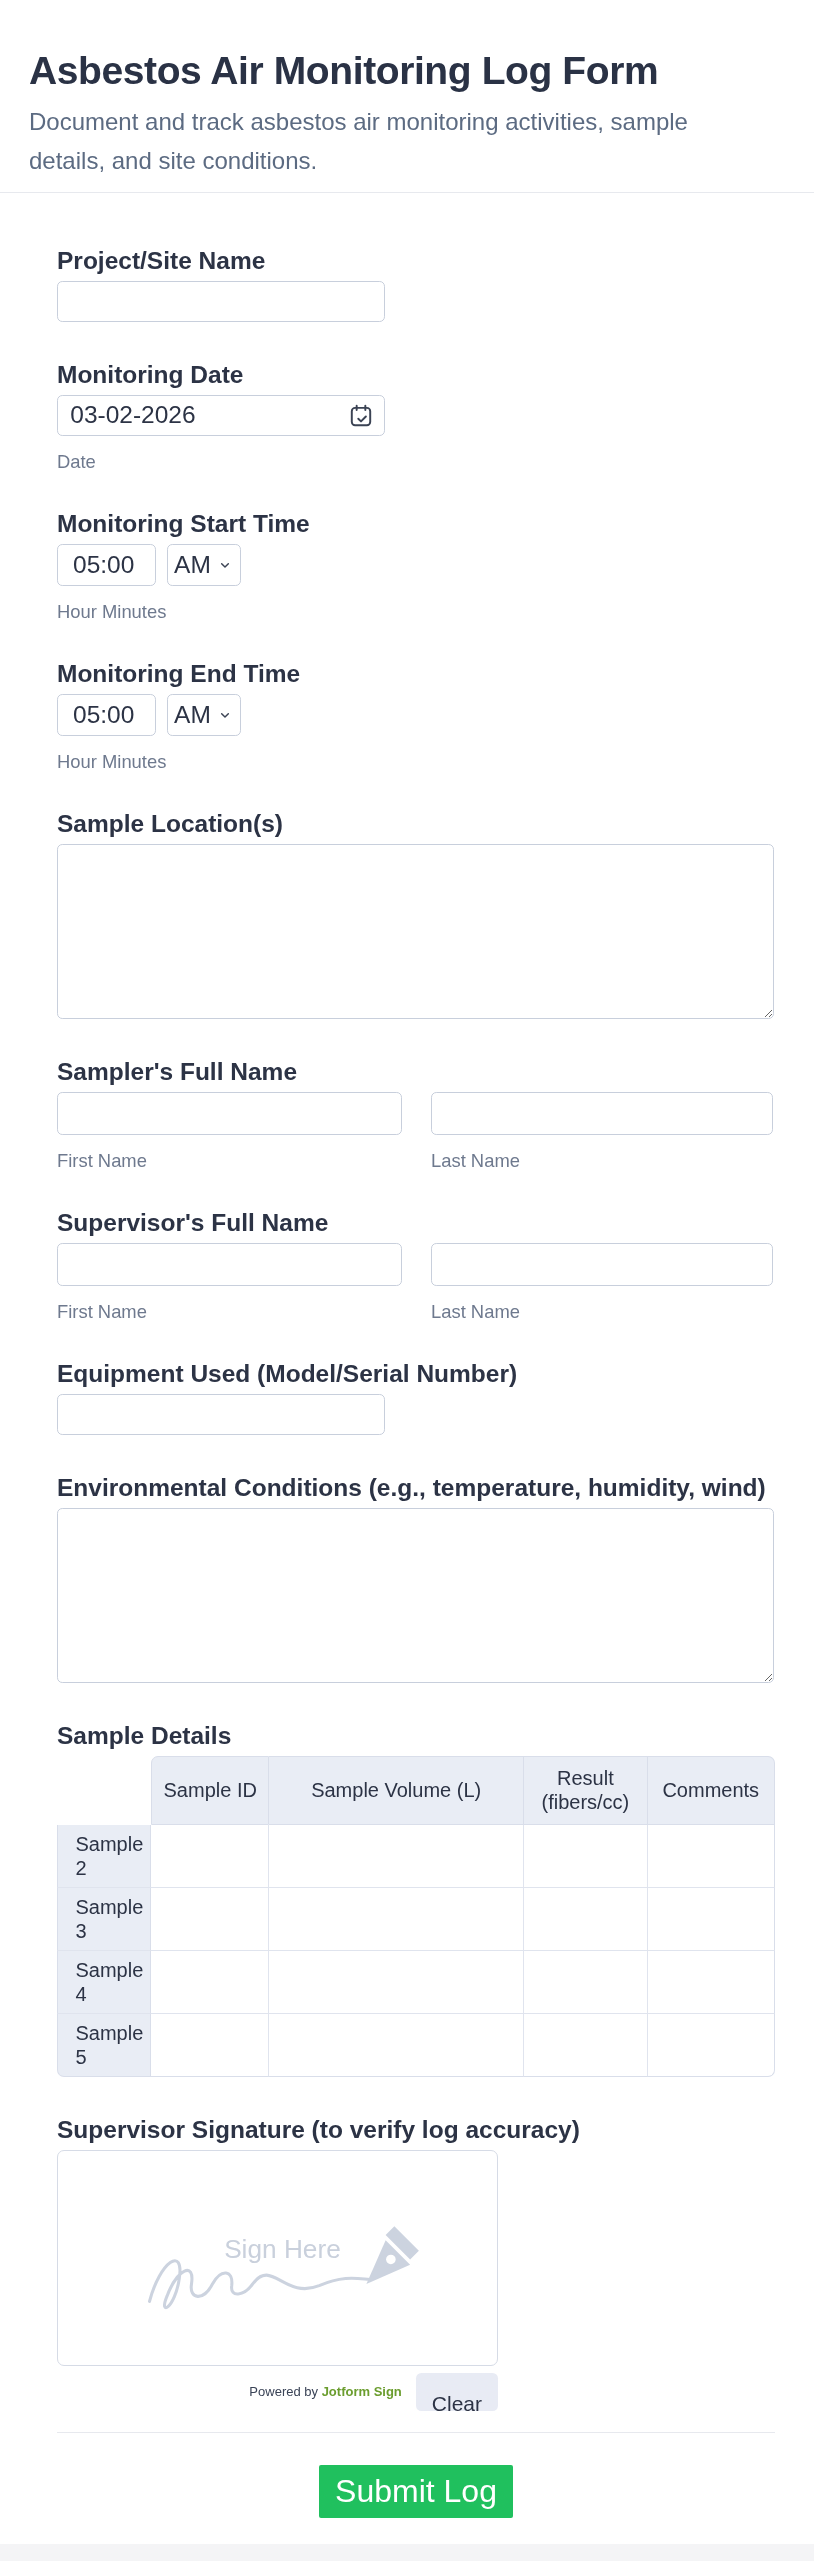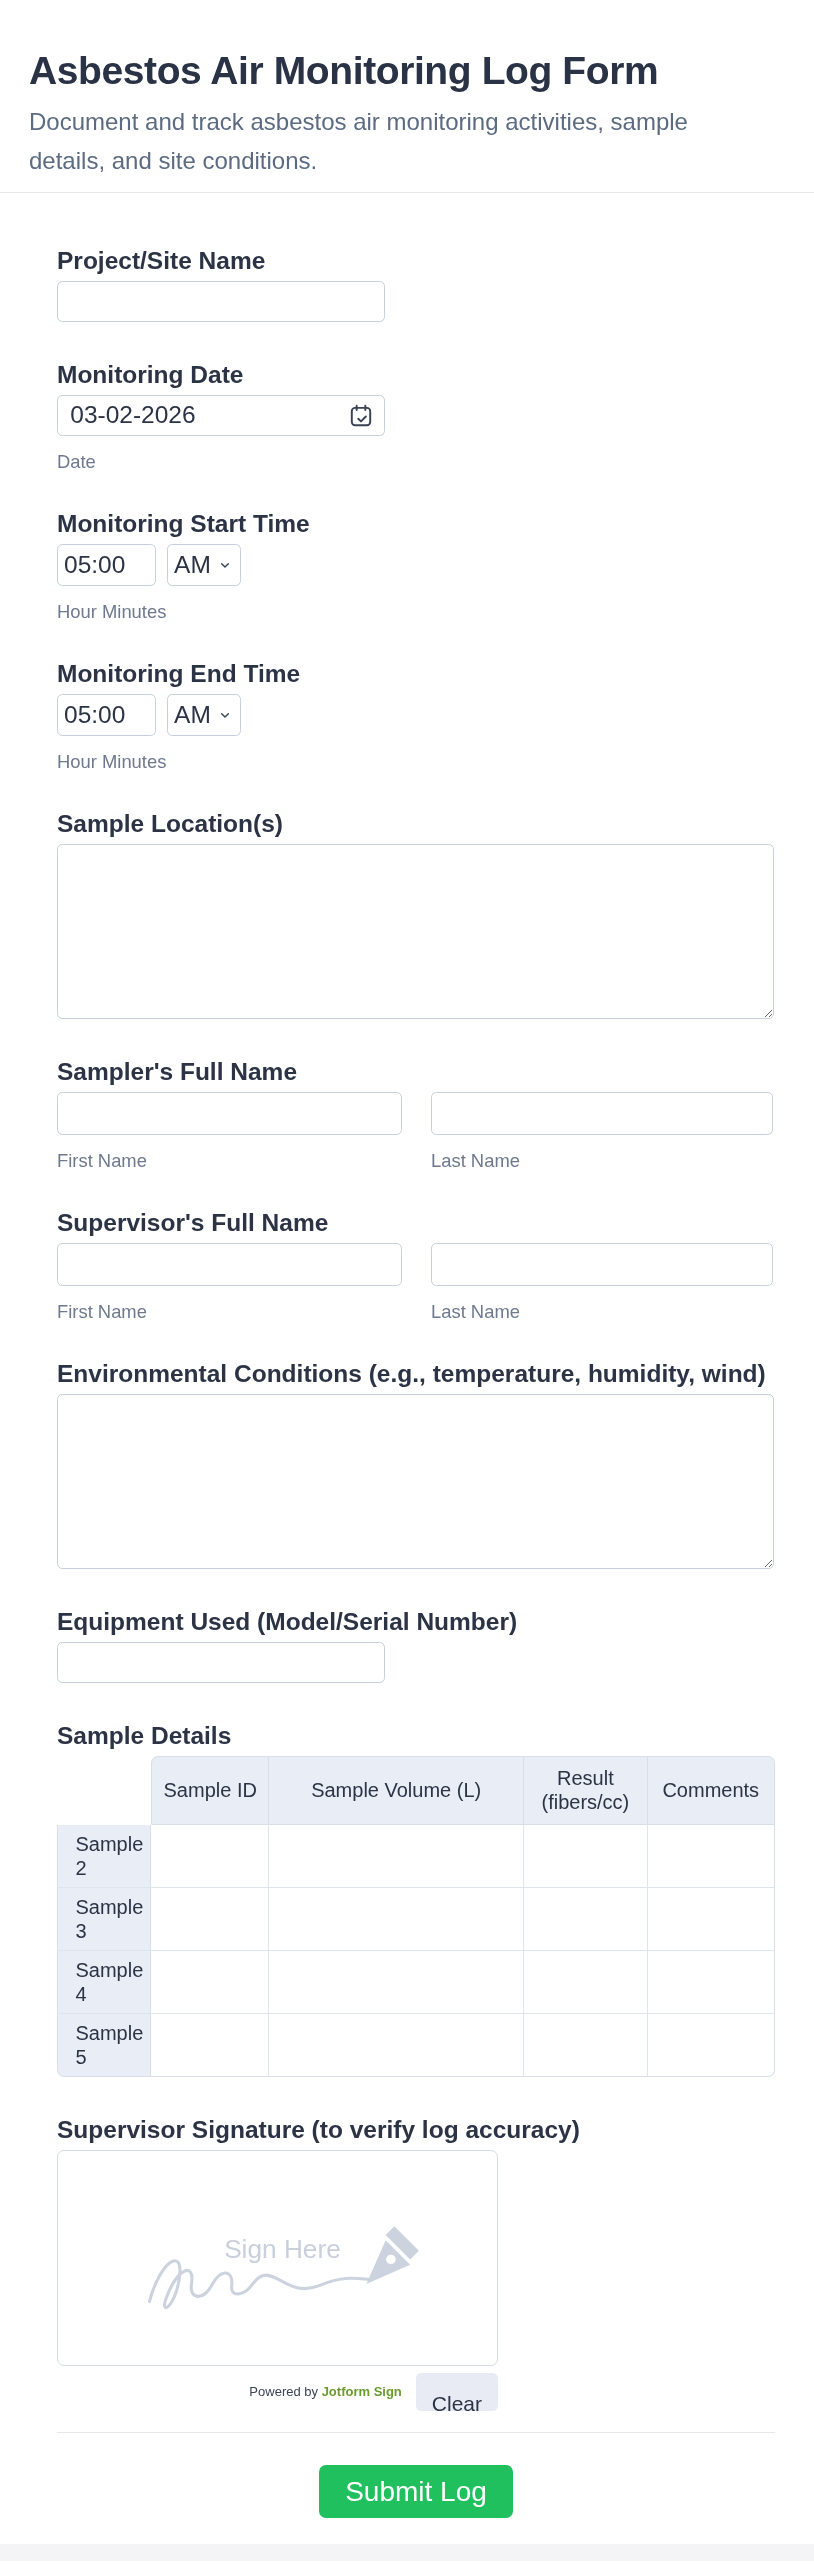"05:00" input.time-input { padding: 0 6px -> 0 15px }
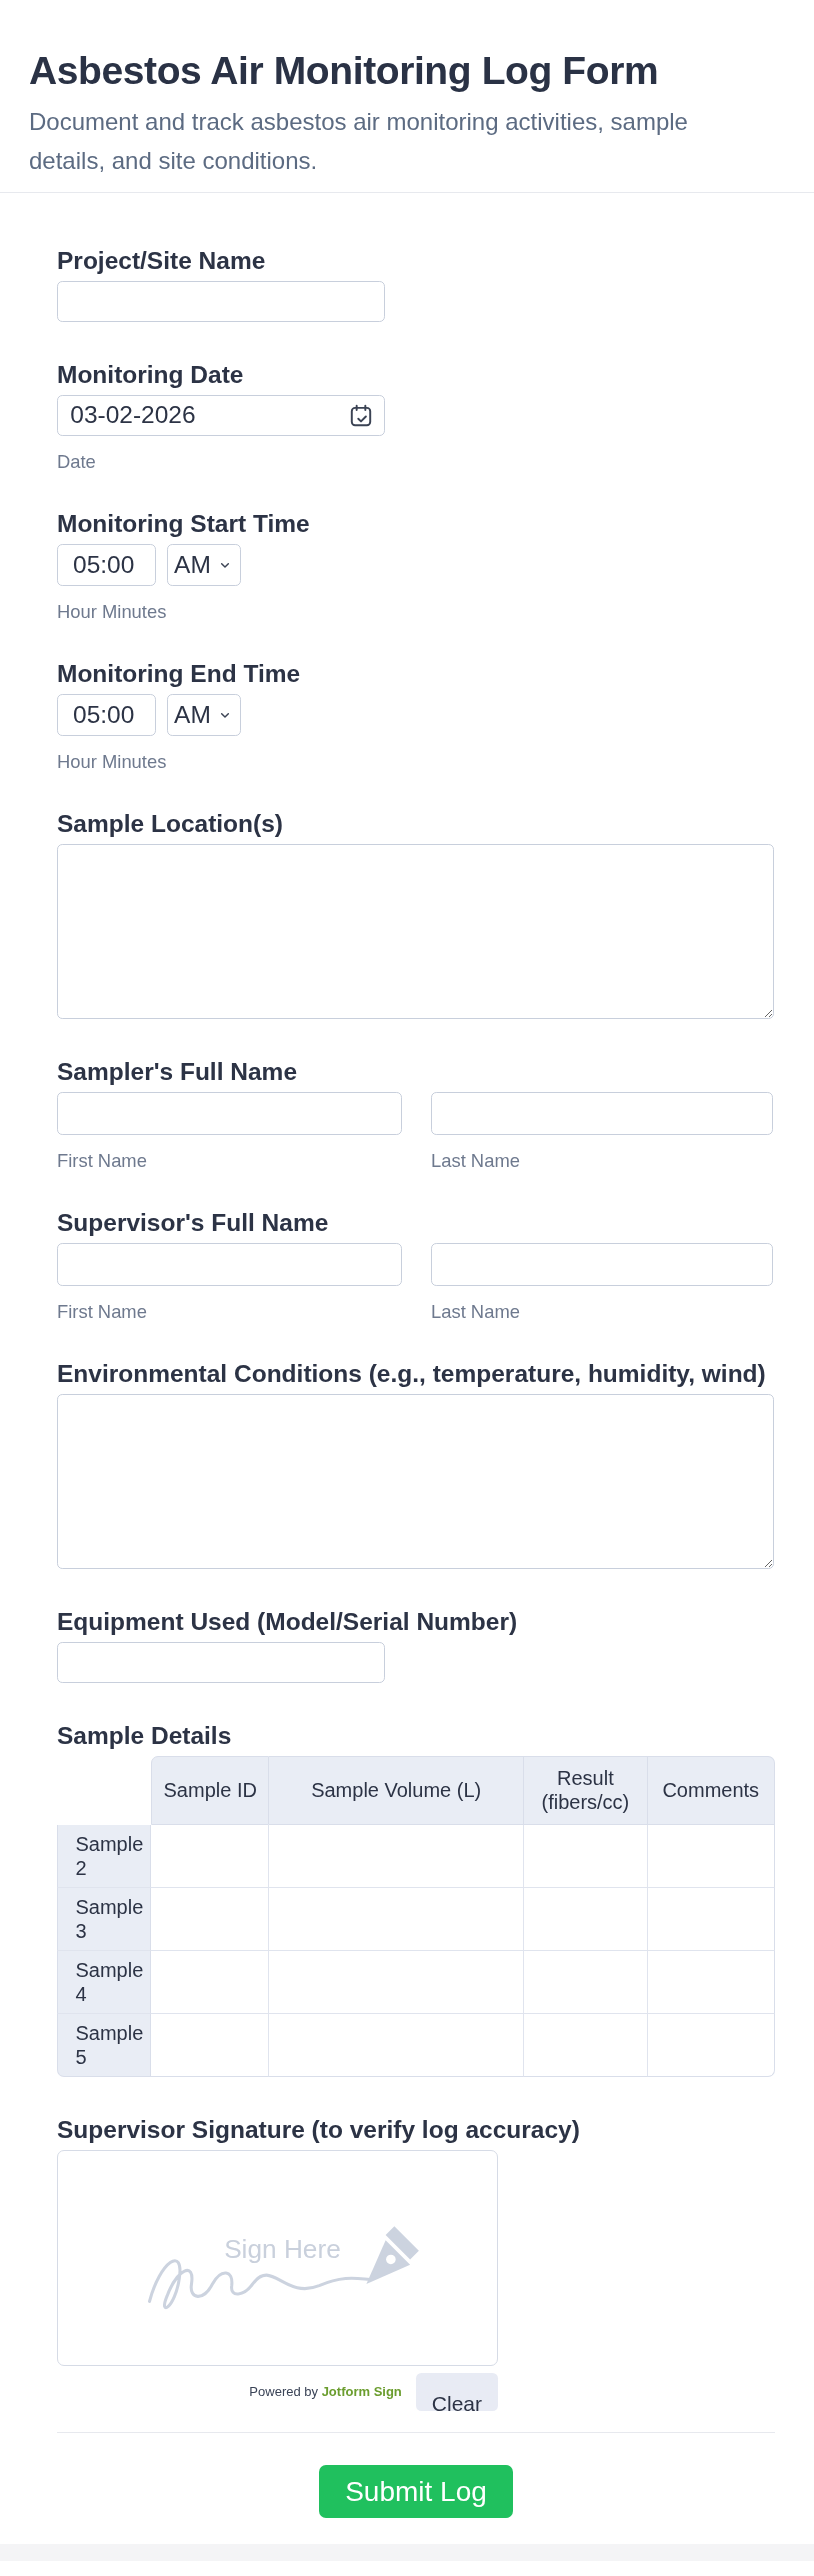"Environmental Conditions (e.g.," div.question { order: before "Equipment Used (Model/Serial Number)" -> after "Equipment Used (Model/Serial Number)" }
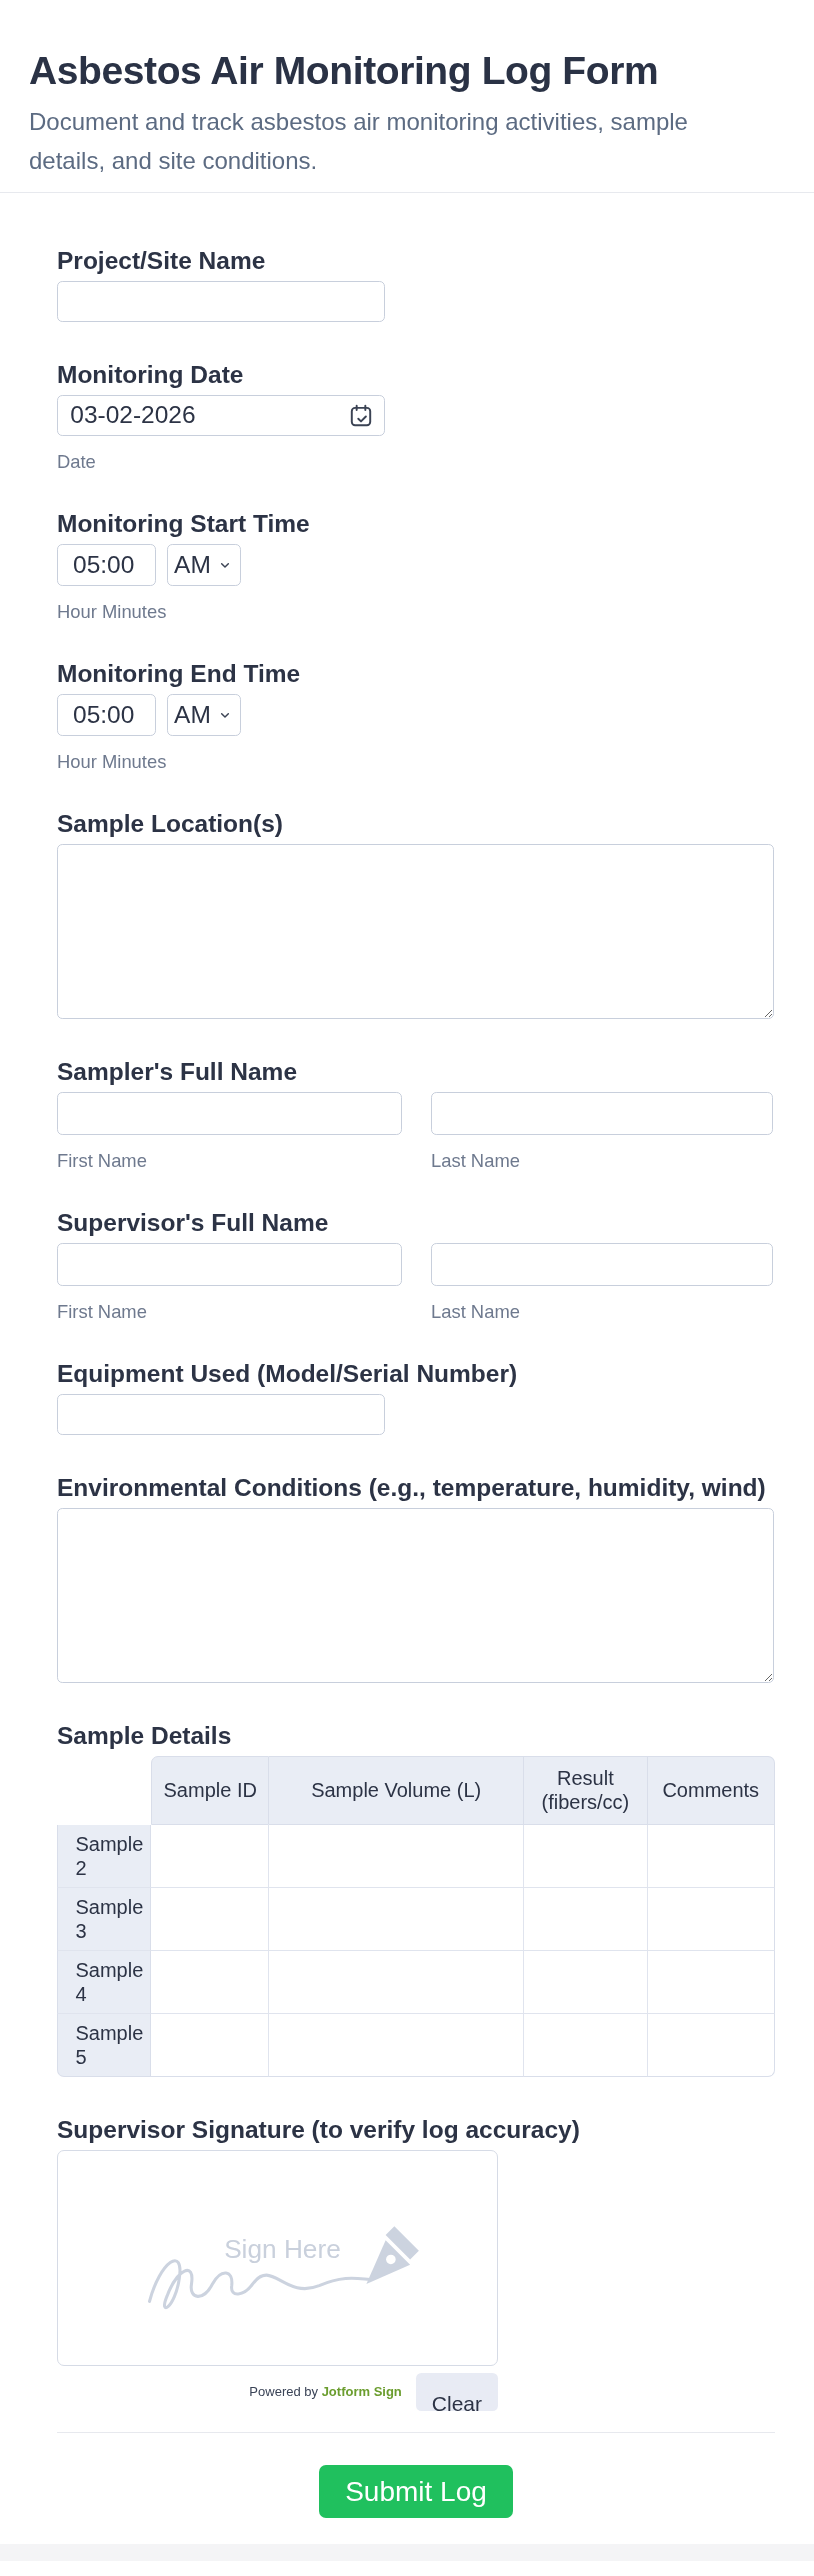"Submit Log" .submit-btn { border-radius: 7px -> 2px; font-size: 28px -> 32px }
